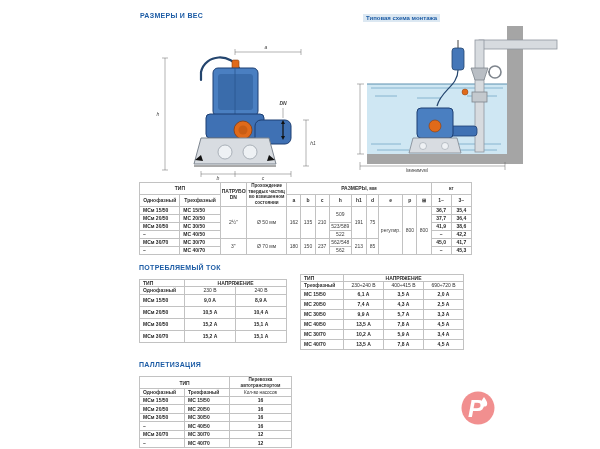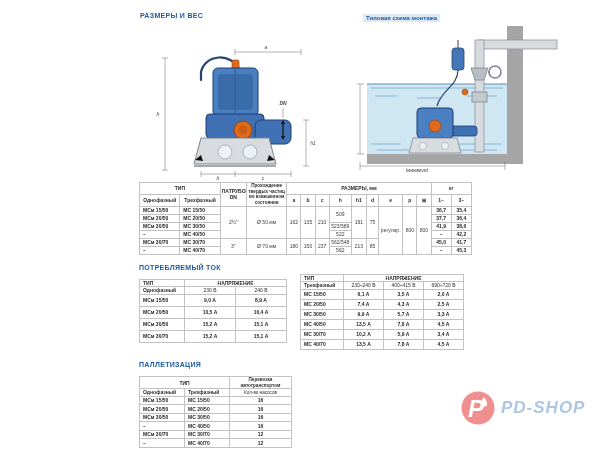"PD-SHOP" span.logo-text { html: <span>PD-SHOP</span> -> none }
